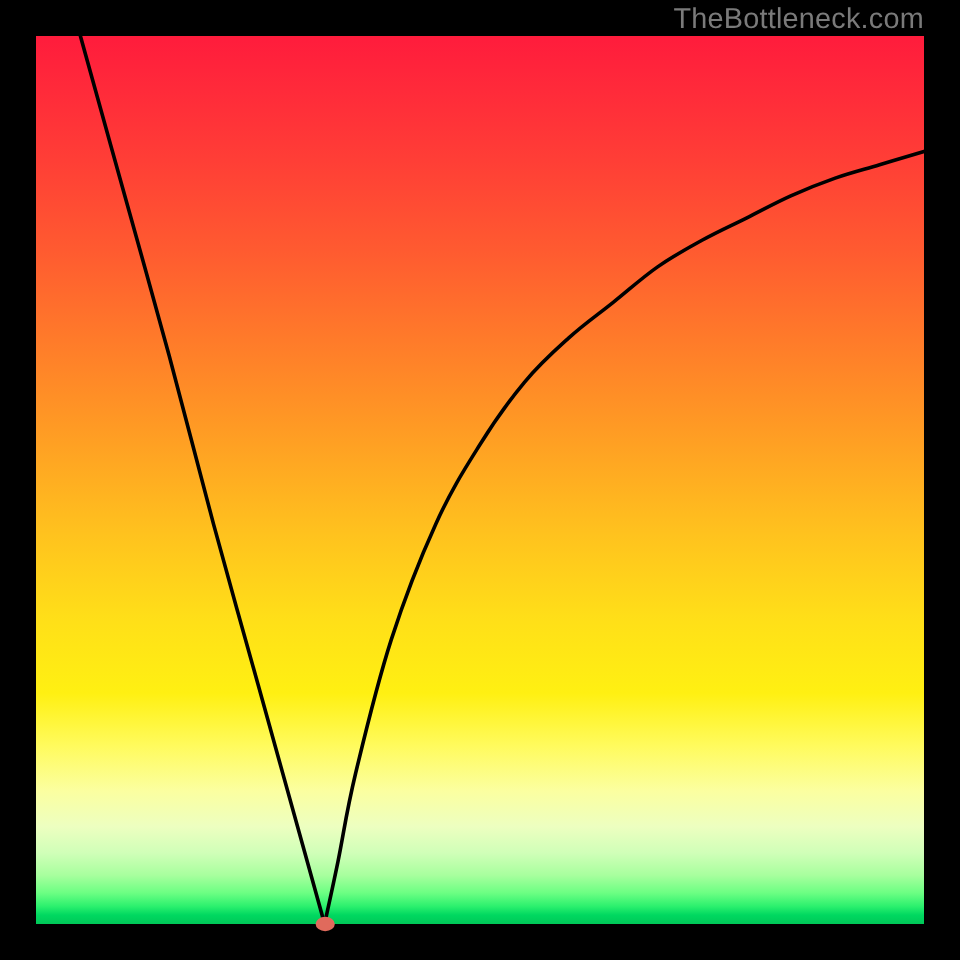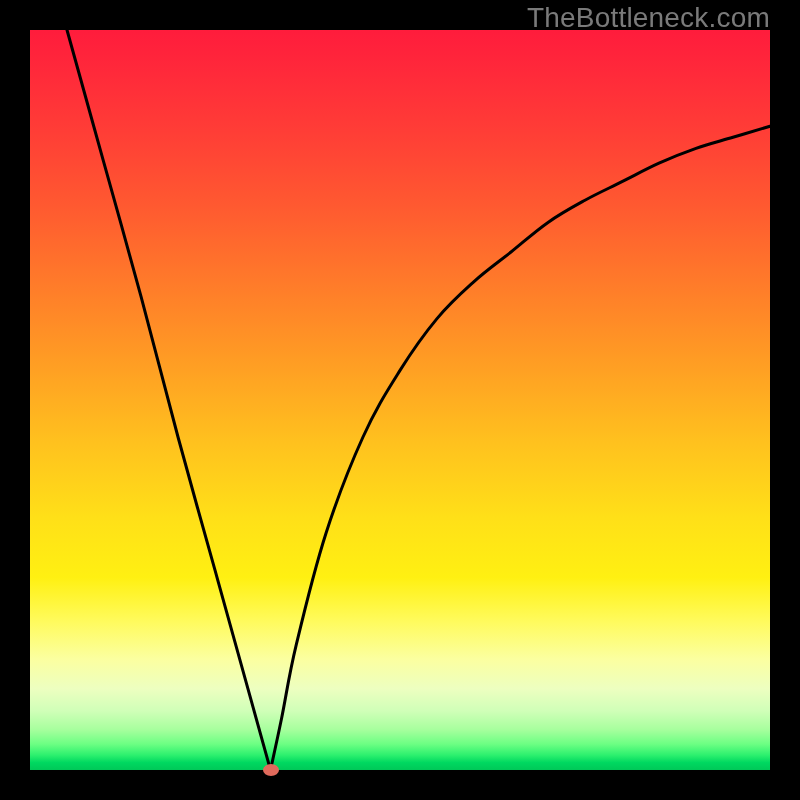"TheBottleneck.com" .watermark { font-size: 28px -> 24px }
